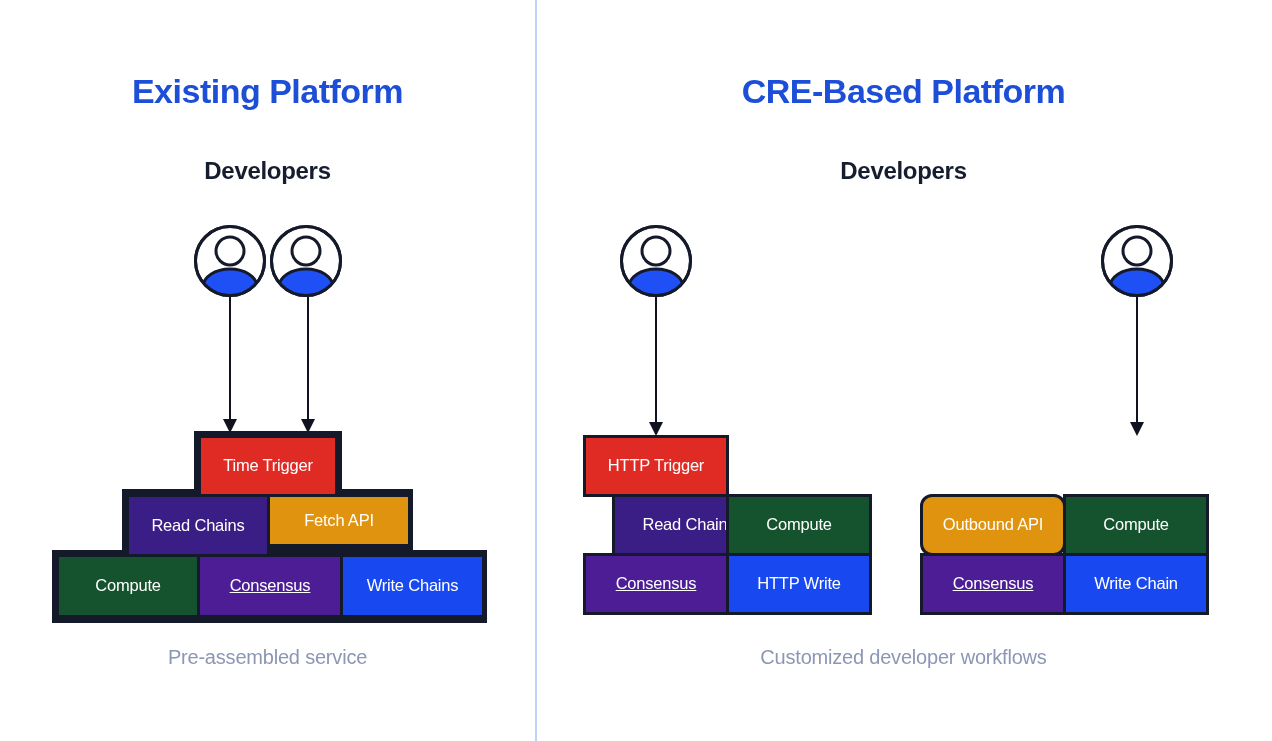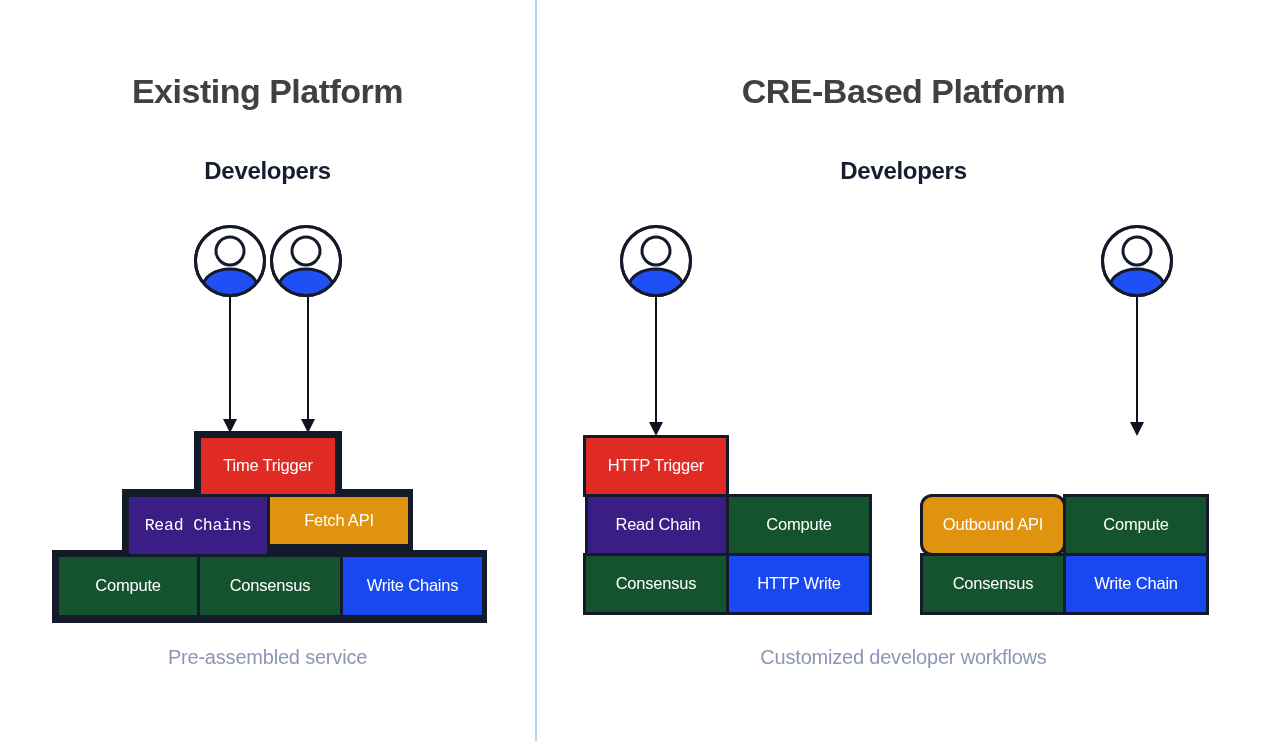"Existing Platform" .title { color: #404040 -> #1d4ed8 }
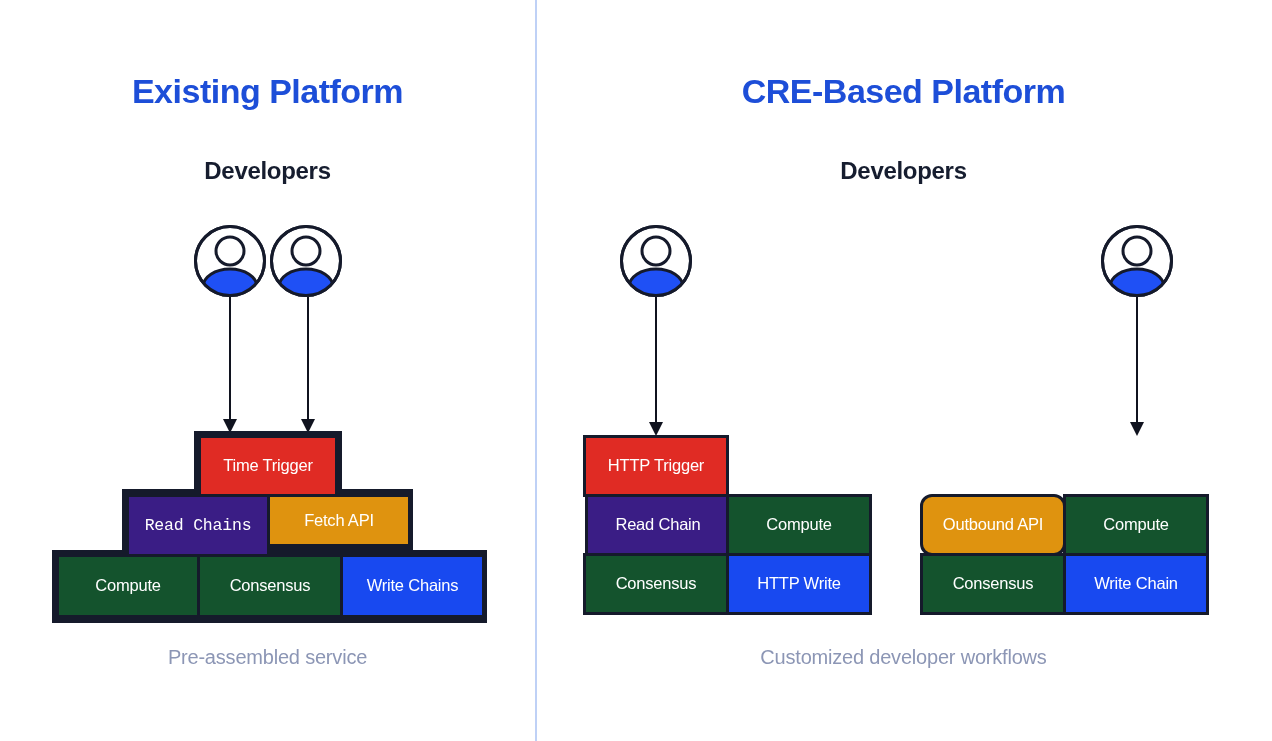"Read Chains" .blk-read-chains { font-family: Liberation Mono, monospace -> none }
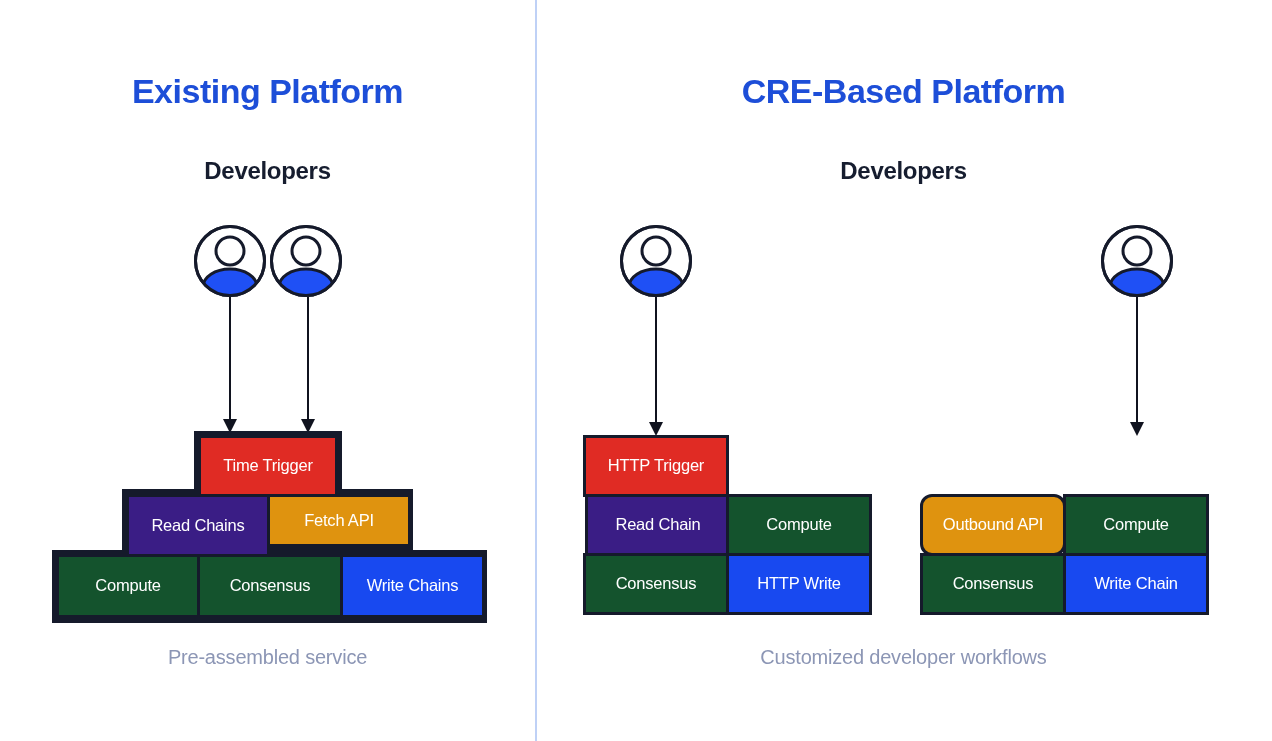"Read Chain" .c-read-chain { left: 585px -> 612px }
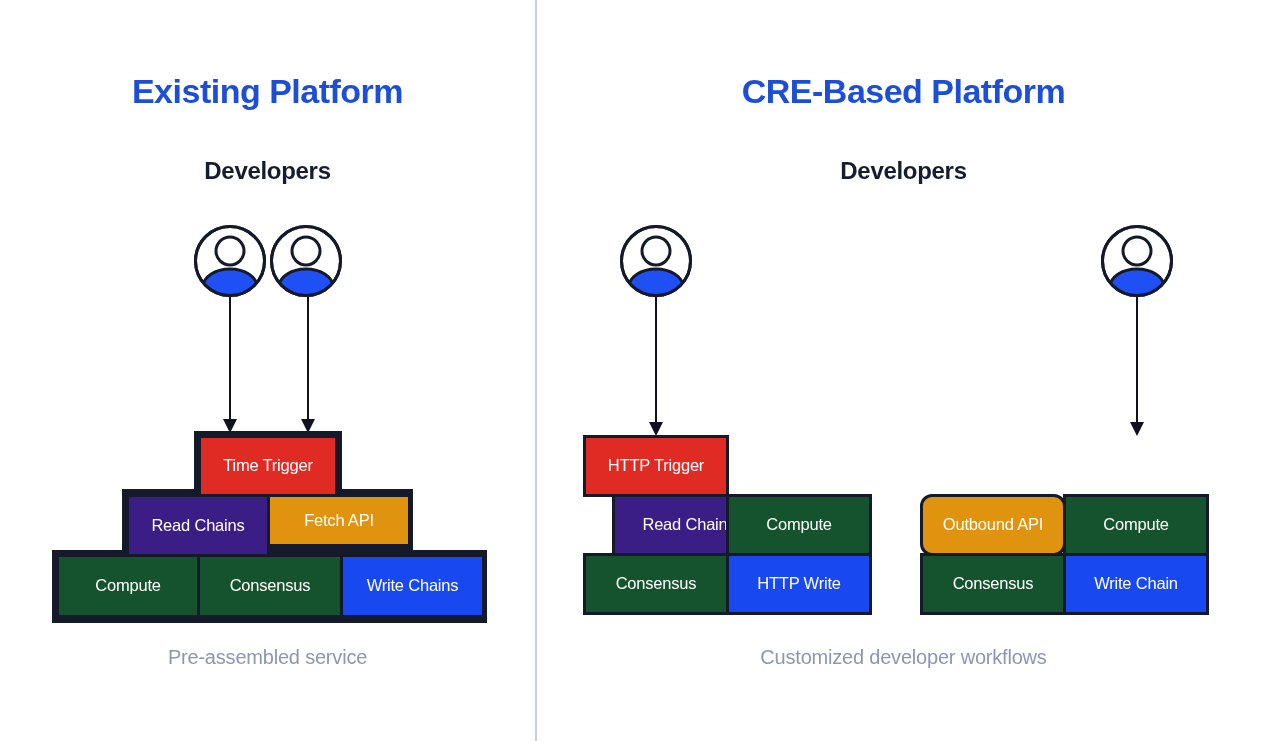"Consensus" .bg-green { background: #14532d -> #4c1d95; text-decoration: none -> underline }
